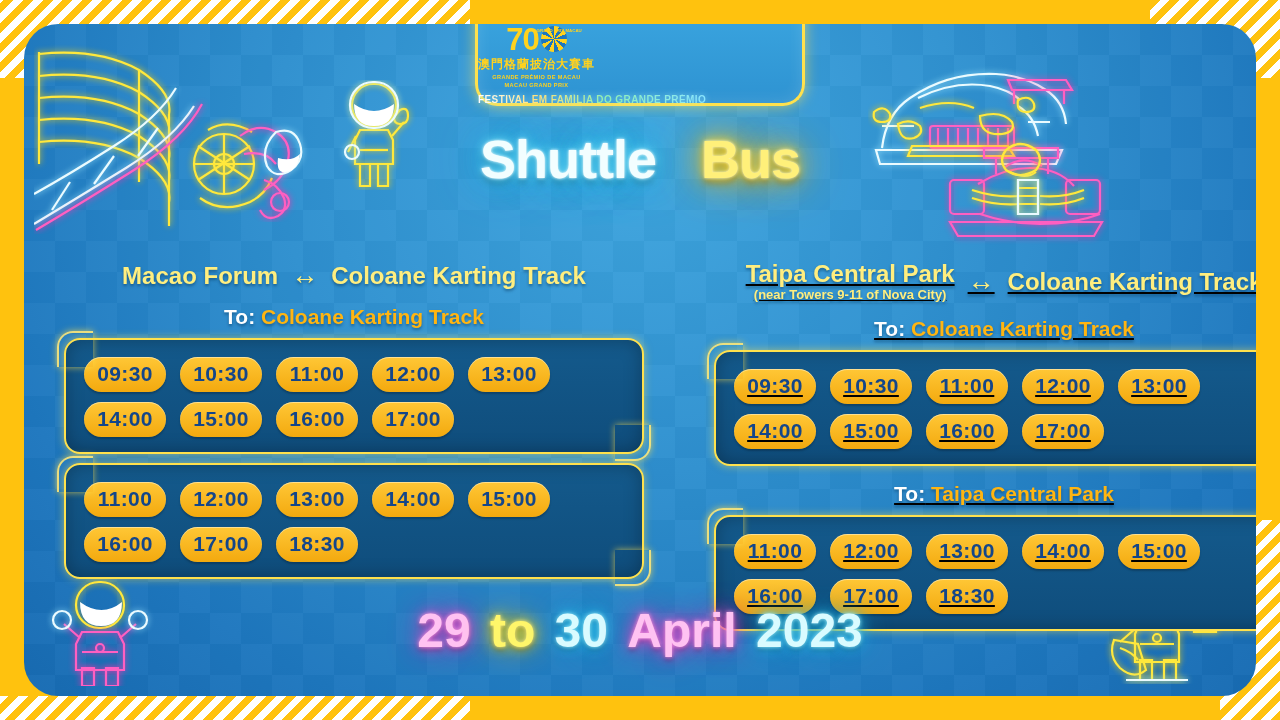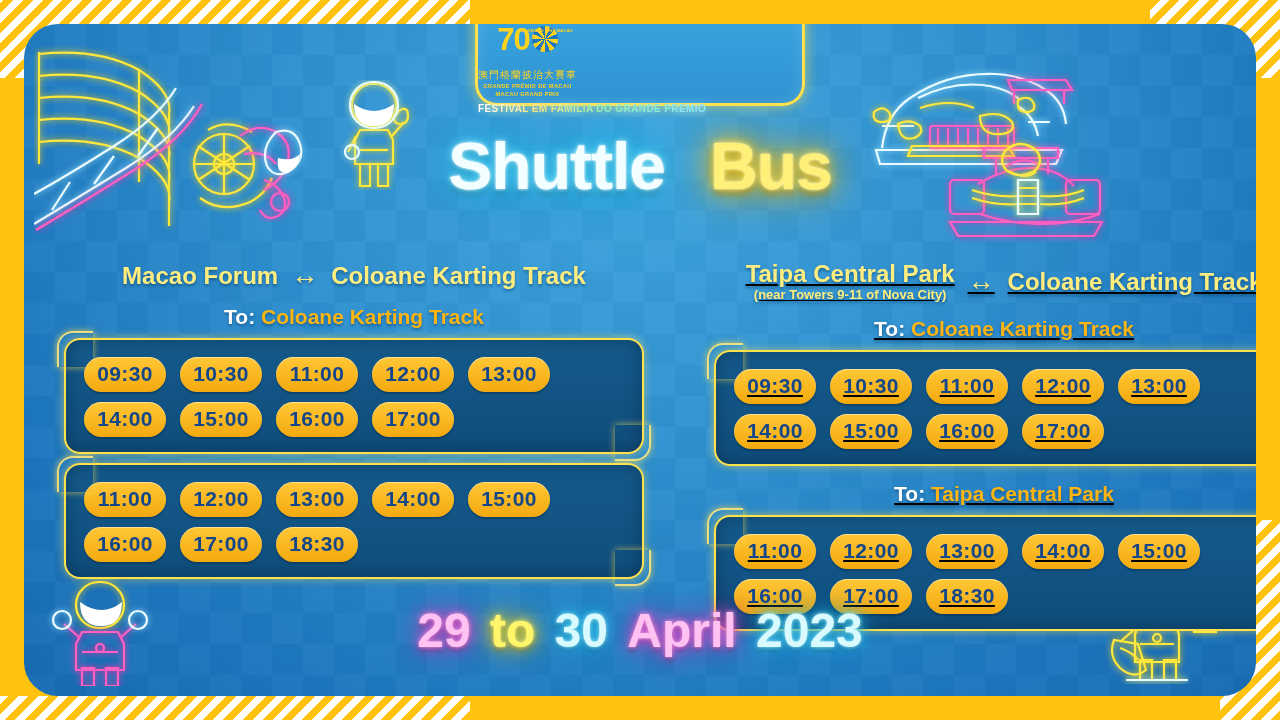"澳門格蘭披治大賽車" .logo-cn { font-size: 10px -> 12px; font-weight: normal -> bold; margin-top: 14px -> 2px }
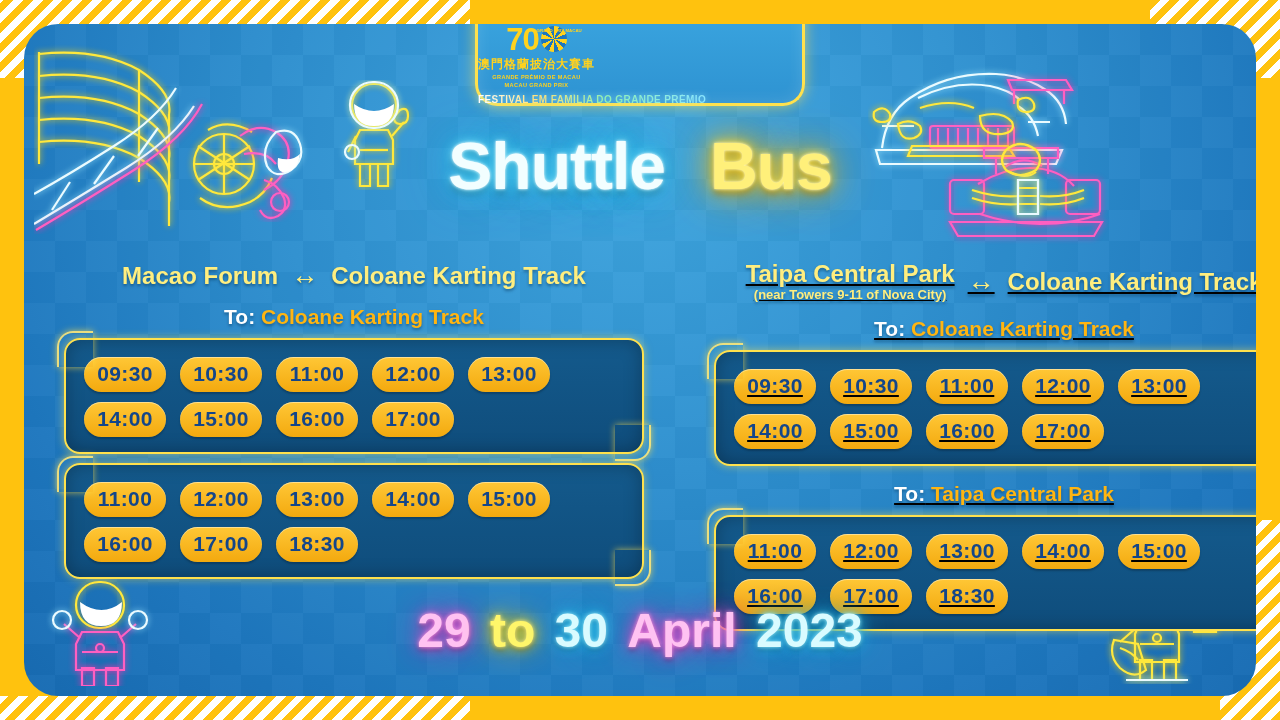"Shuttle" #title .t1, #title .t2 { font-size: 66px -> 54px }
